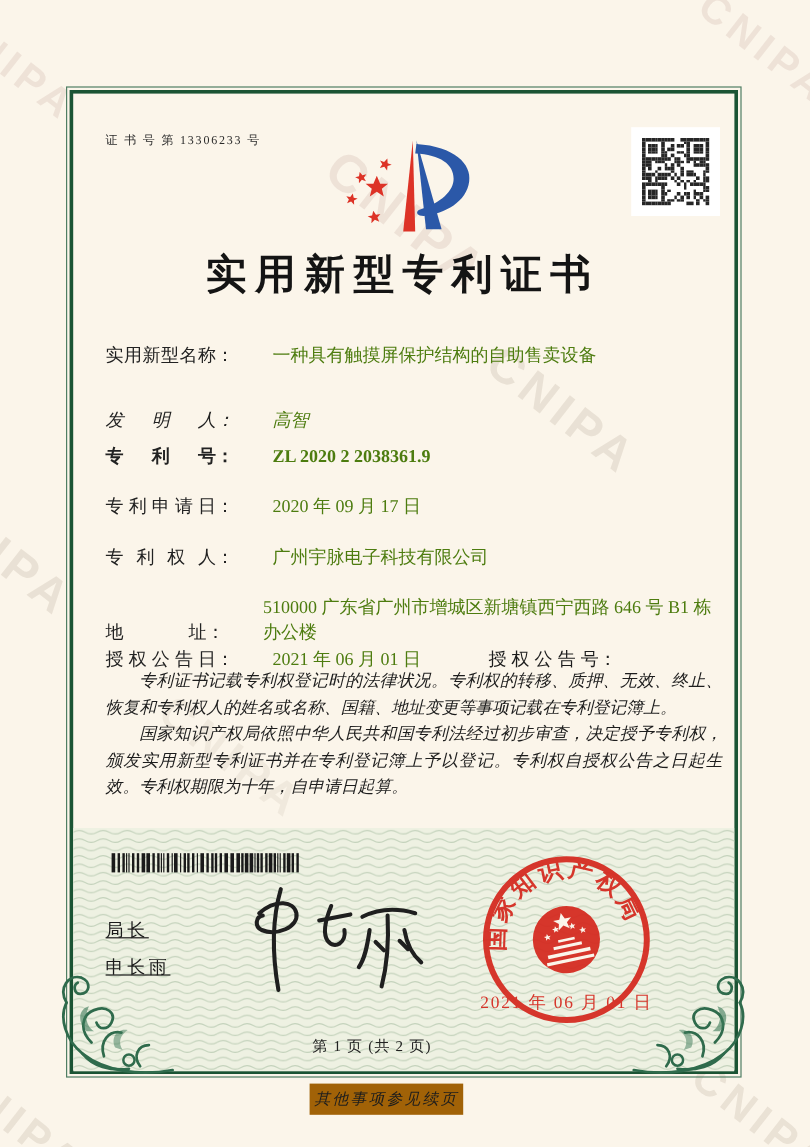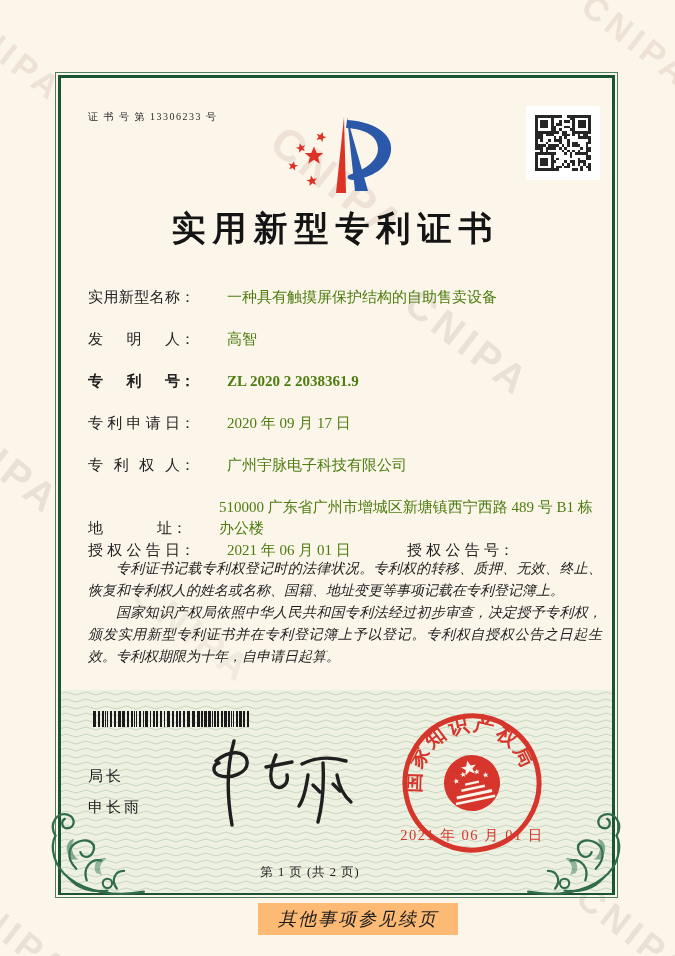"发明人" .frow.r1 { font-style: none -> italic; top: 42px -> 54px }
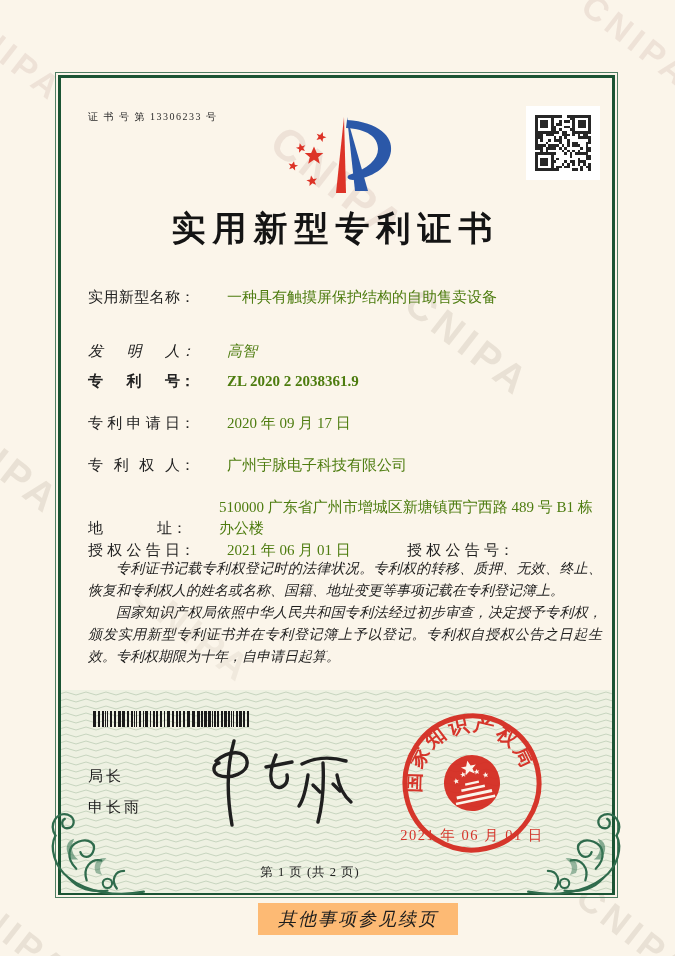"510000 广东省广州市增城区新塘镇西宁西路 489 号 B1" span.fvalue { text: 489 -> 646 }
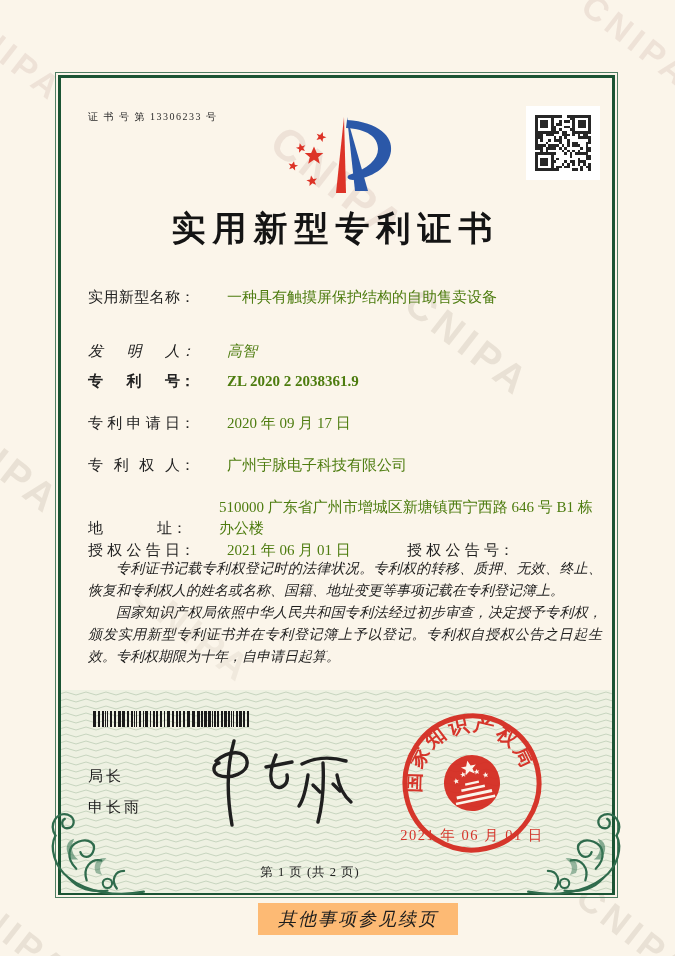"局长" .signatory { text-decoration: none -> underline }
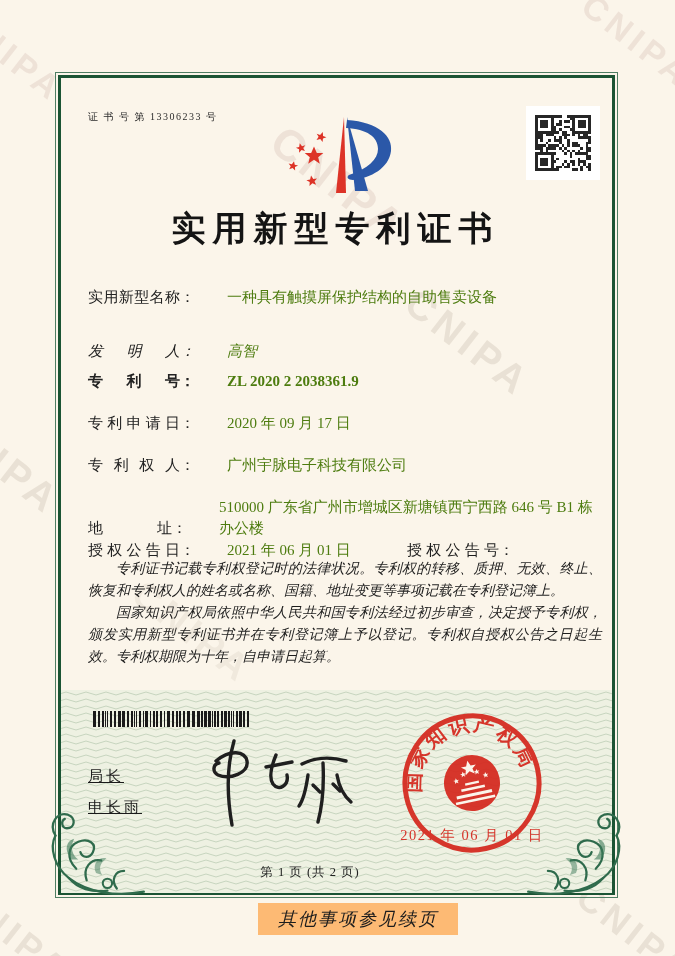"其他事项参见续页" .footer-note { background: #fdba74 -> #a16207; font-size: 18px -> 13px; padding: 4px 20px -> 4px 4px }
